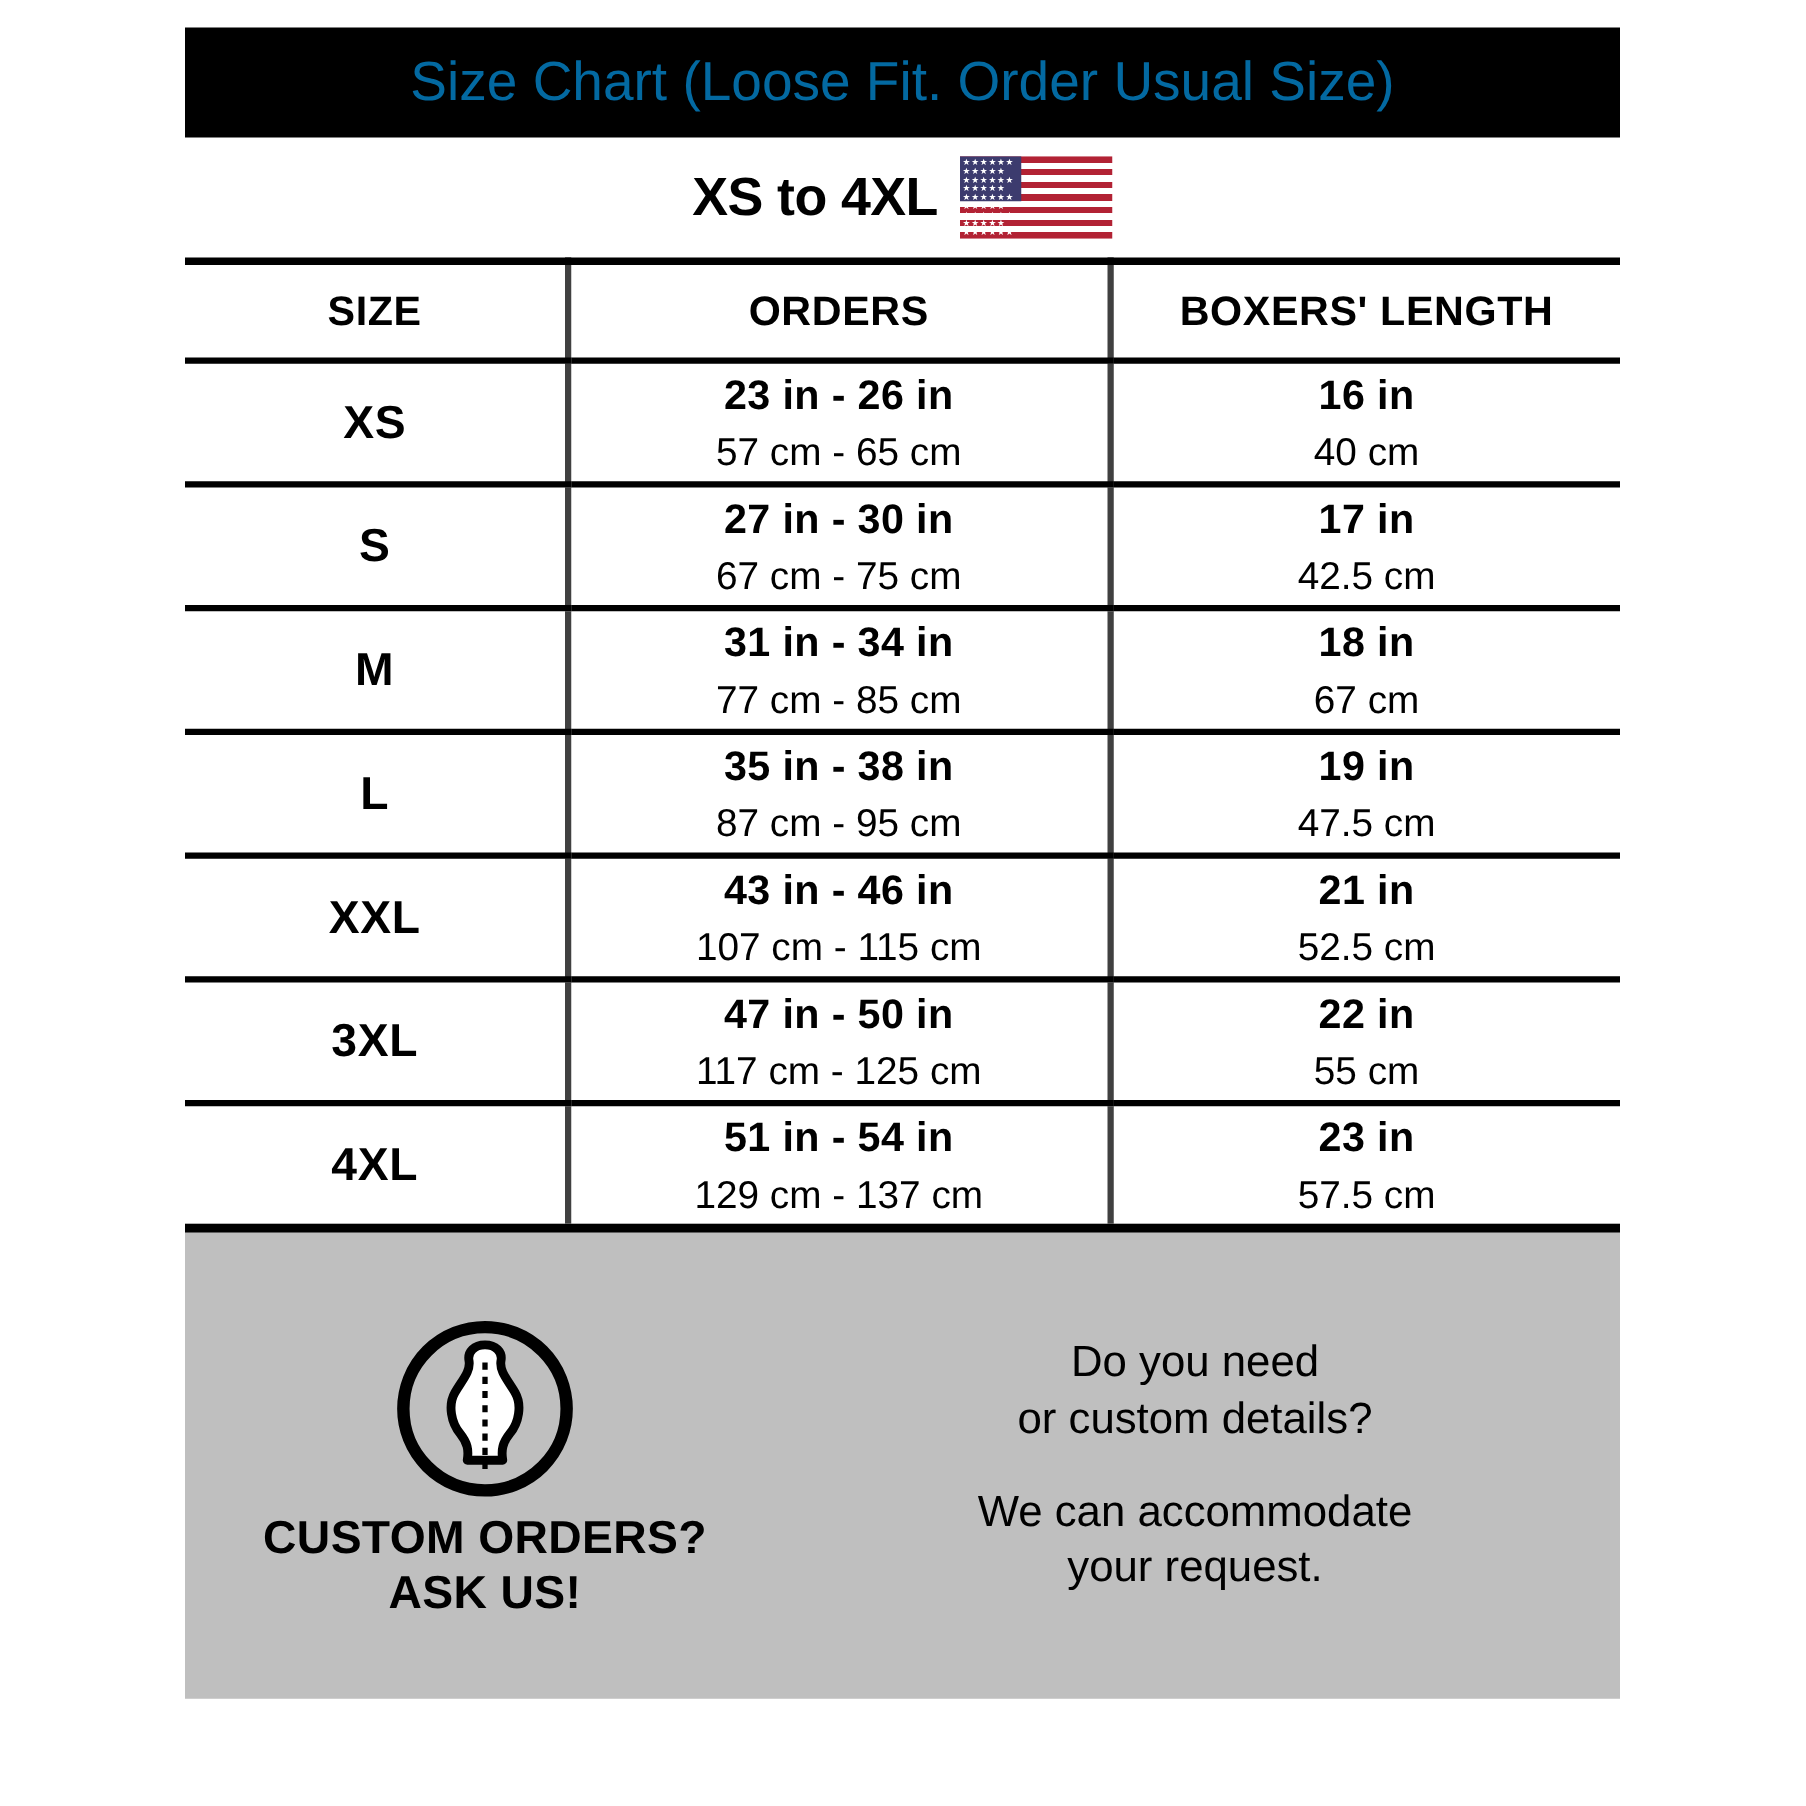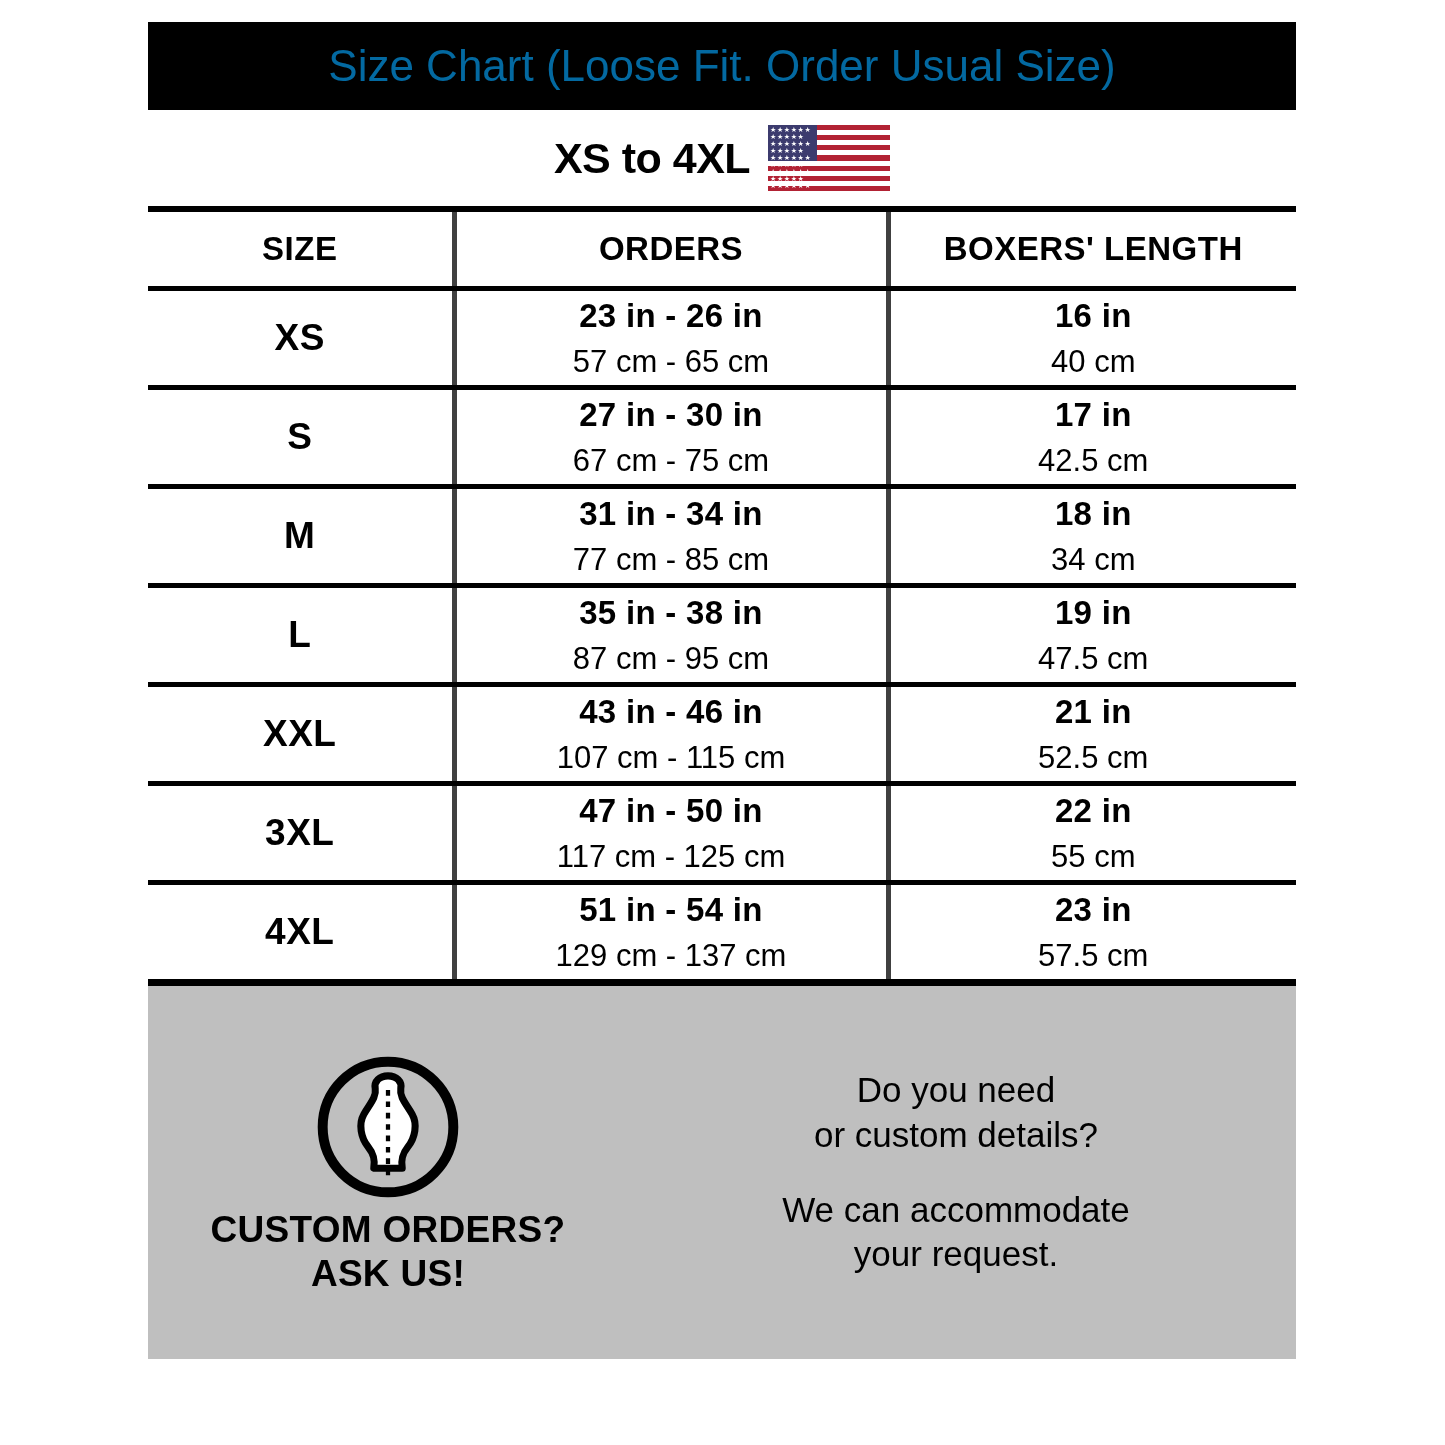"34 cm" span.meas-cm { text: 34 -> 67 }
